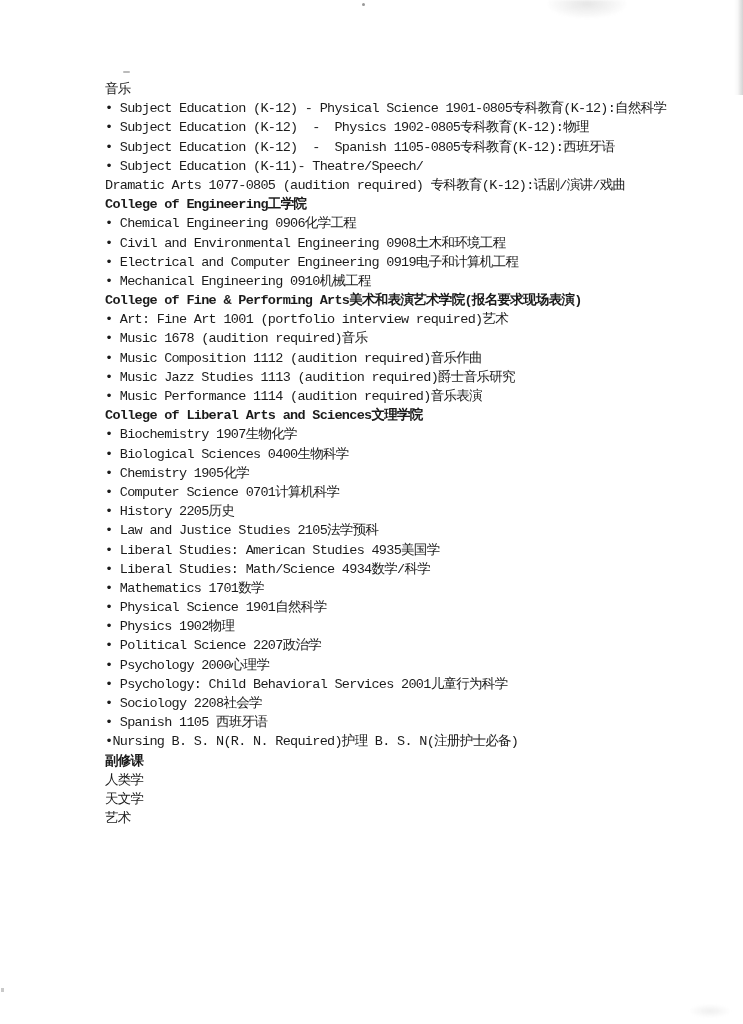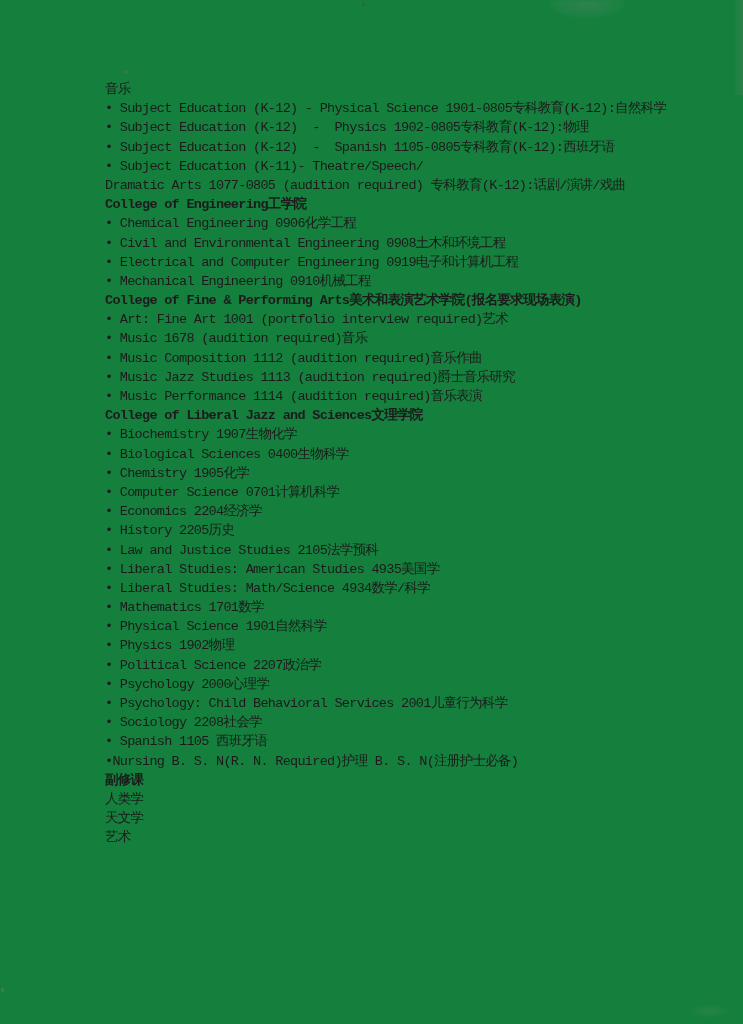"音乐" .page { background: #15803d -> #ffffff }
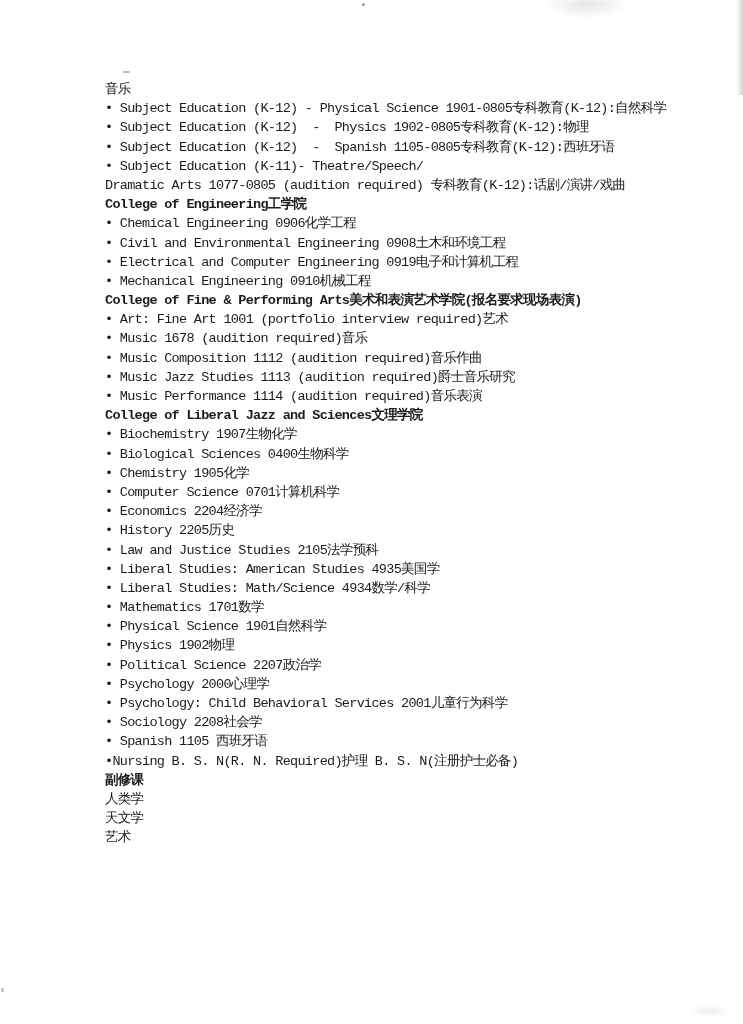"College of Liberal Jazz and" div.line { text: Jazz -> Arts }
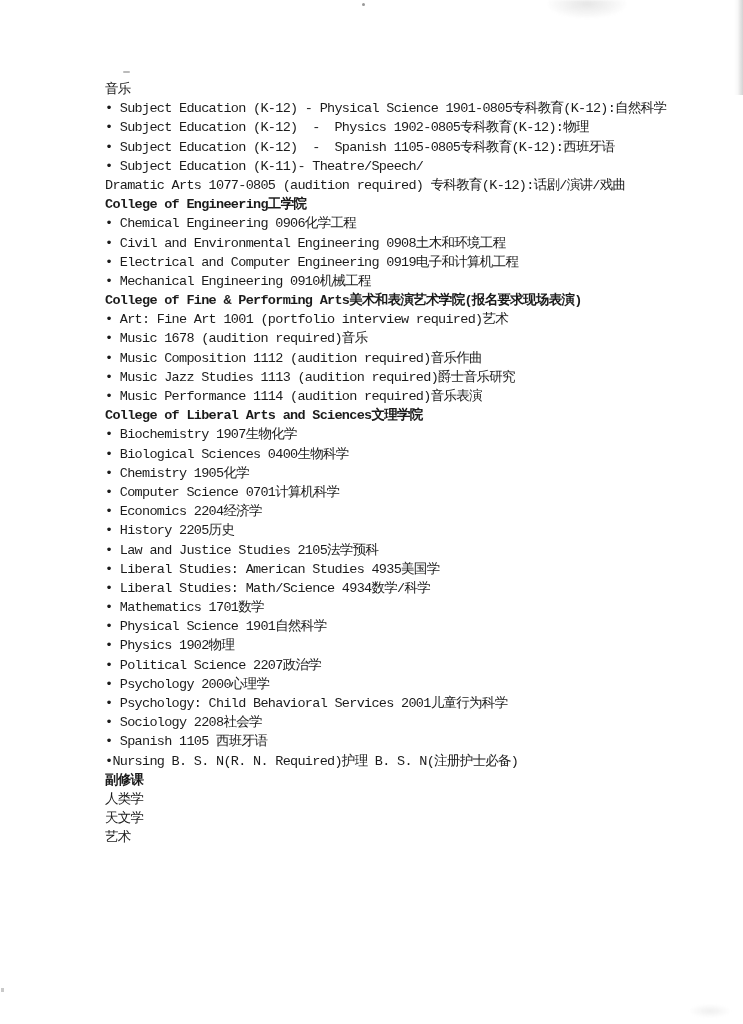"• Economics 2204经济学" div.line { html: <div>• Economics 2204经济学</div> -> none }
